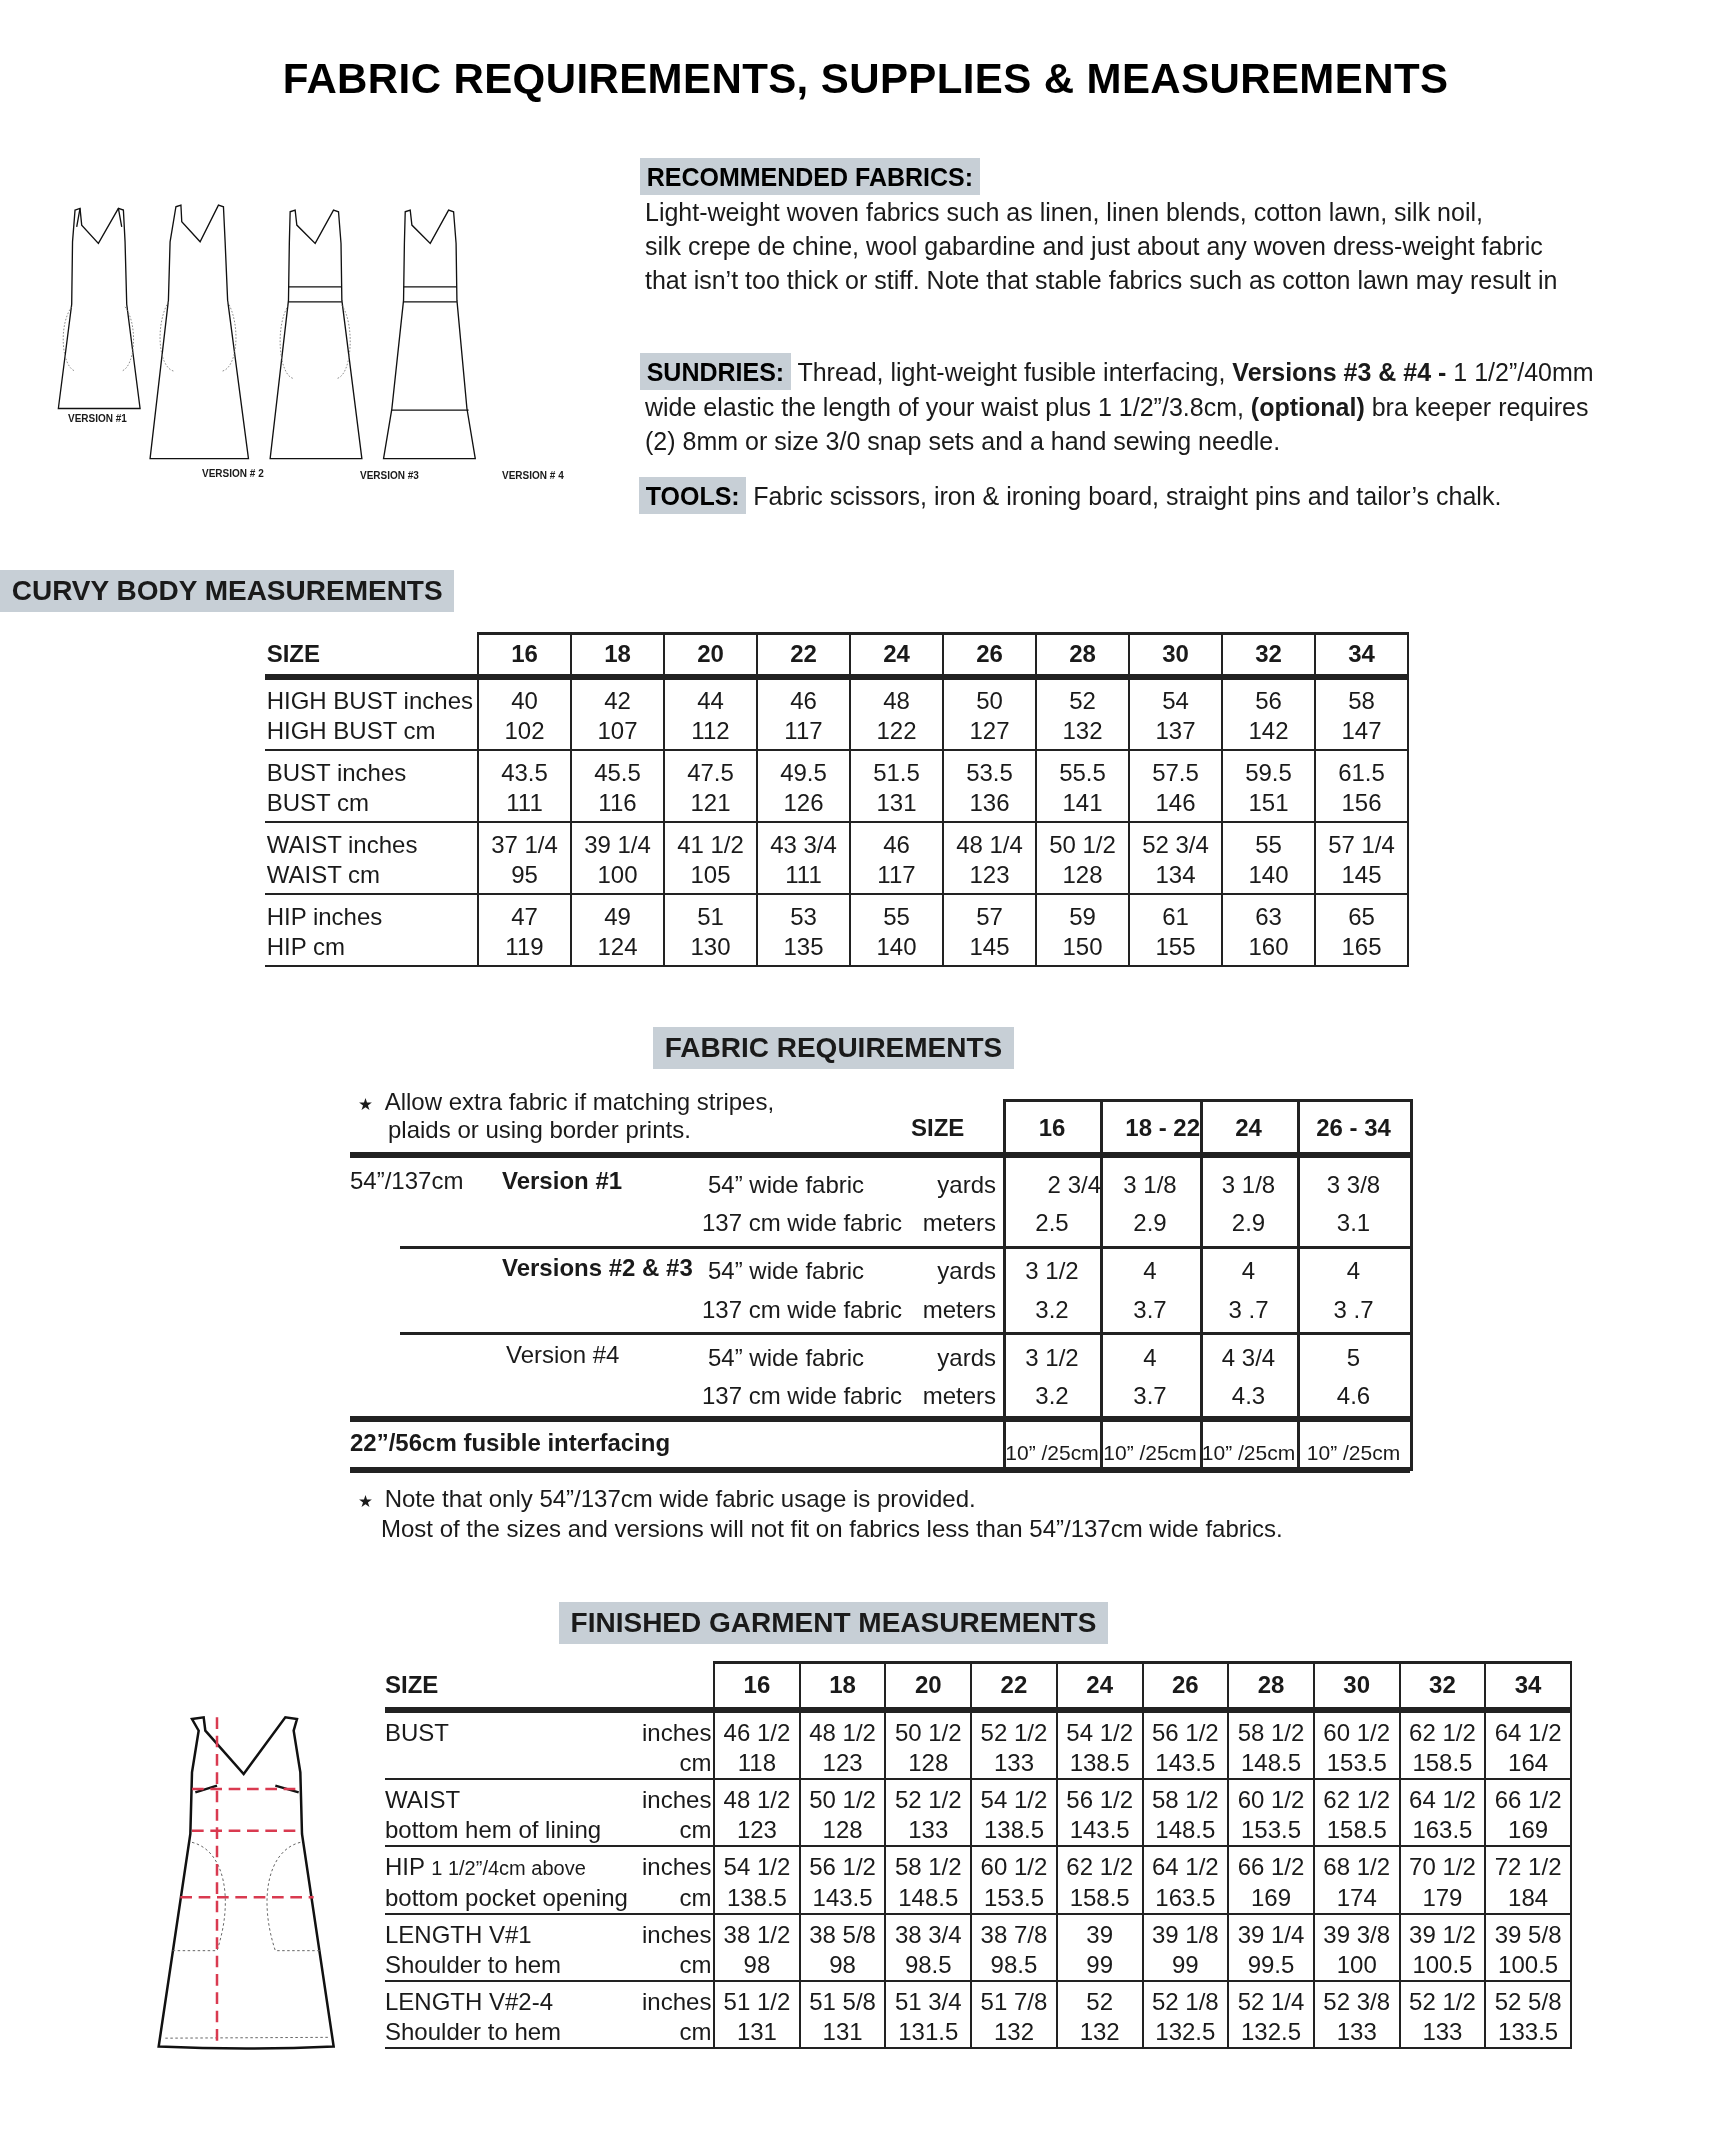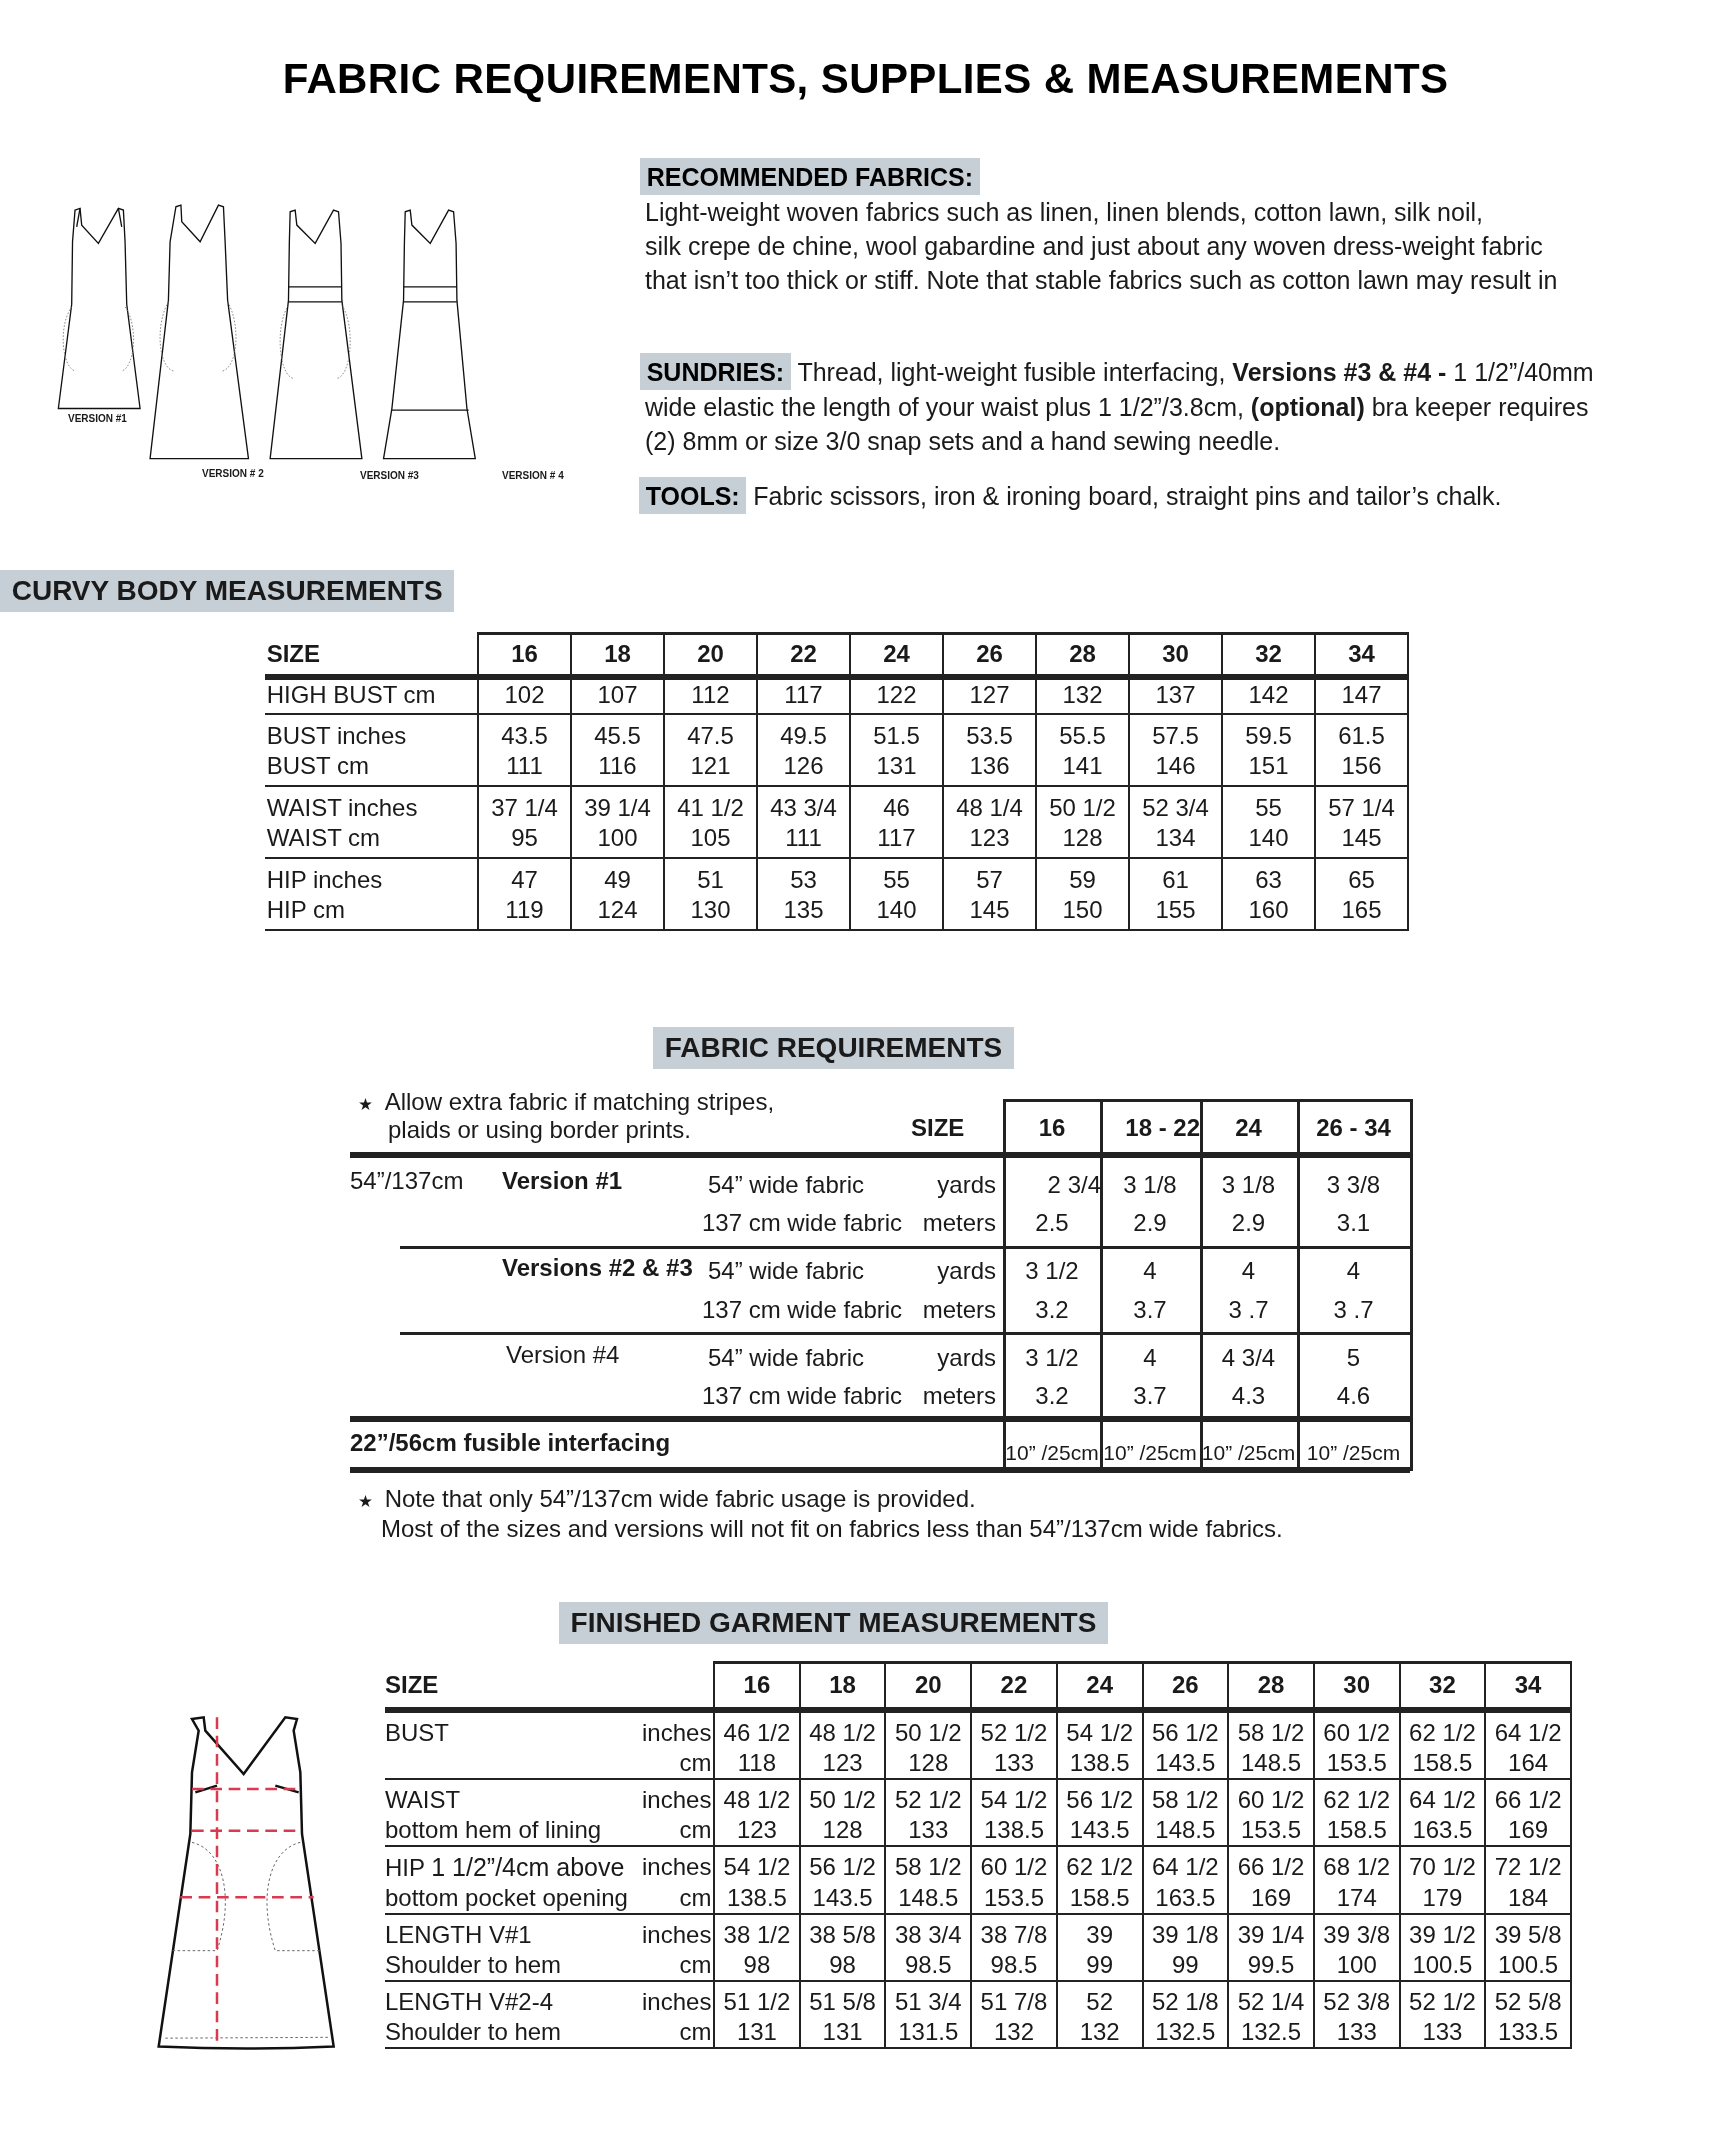"HIGH BUST inches" tr.grp-start { html: none -> <tr> <td>HIGH BUST inches</td> <td>40</td> <td>42</td> <td>44</td> <td>46</td> <td>48</td> <td>50</td> <td>52</td> <td>54</td> <td>56</td> <td>58</td> </tr> }
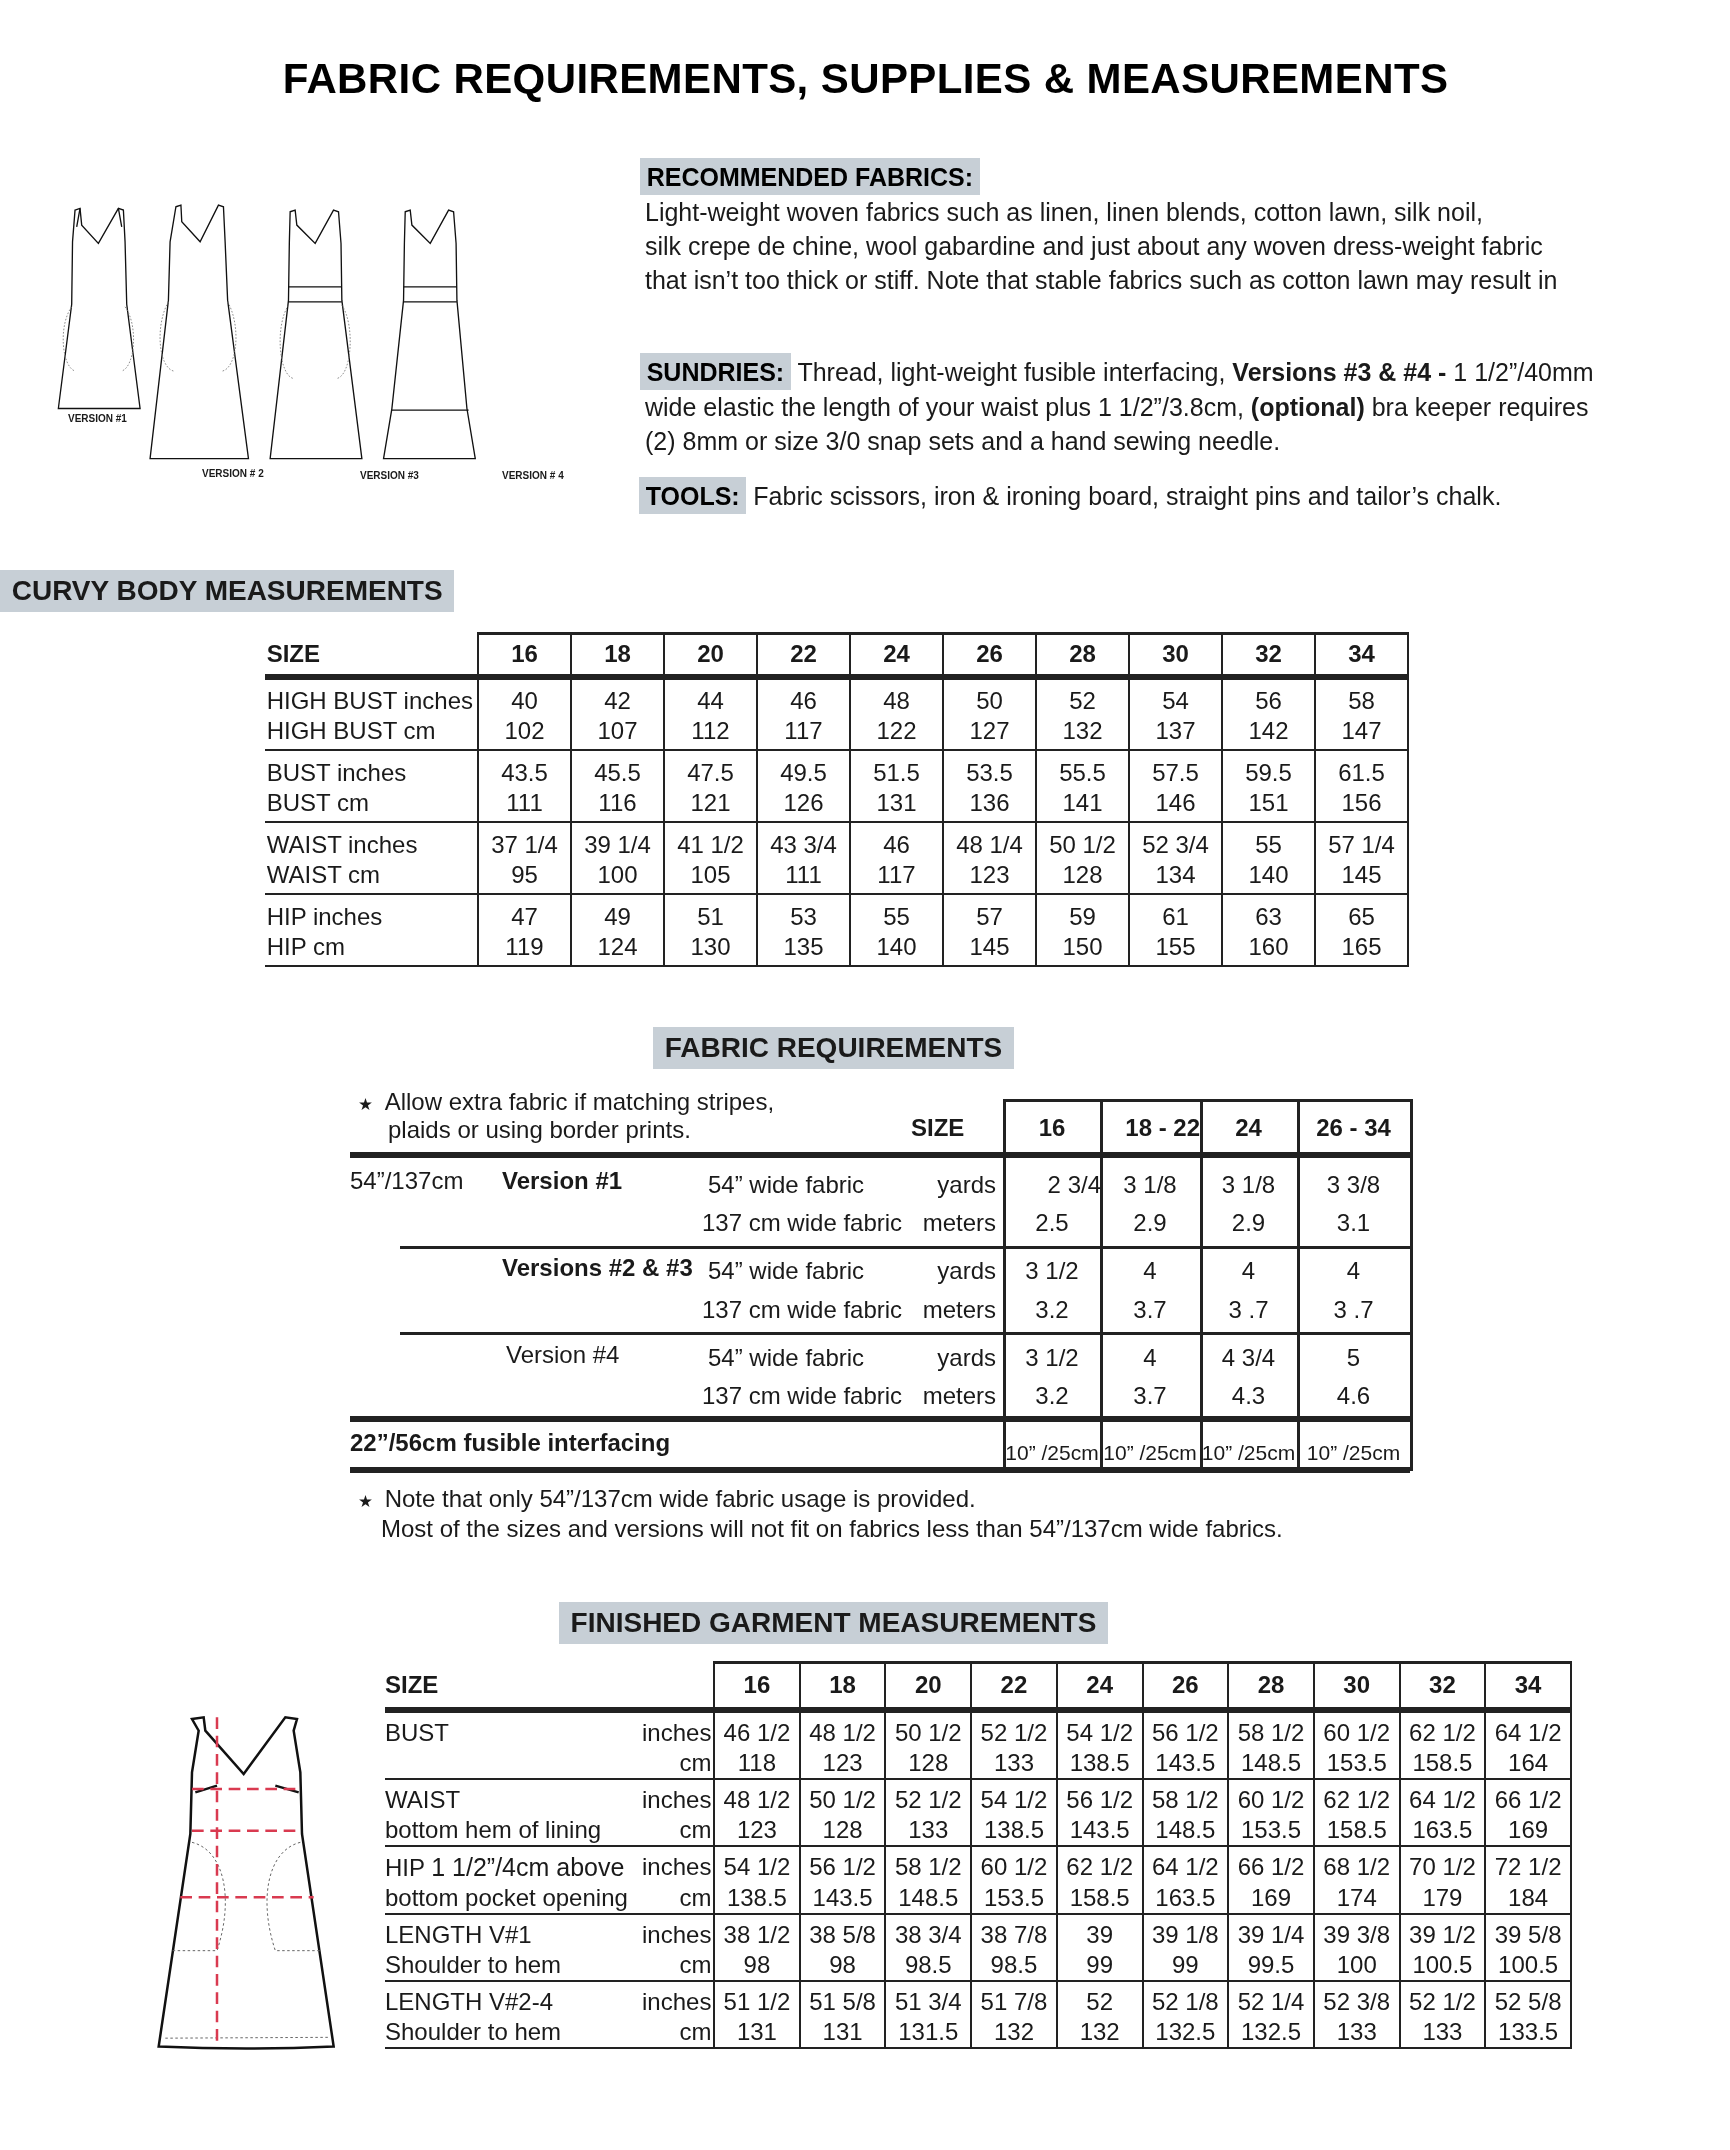"1 1/2”/4cm above" .sub { font-size: 25px -> 20px }
